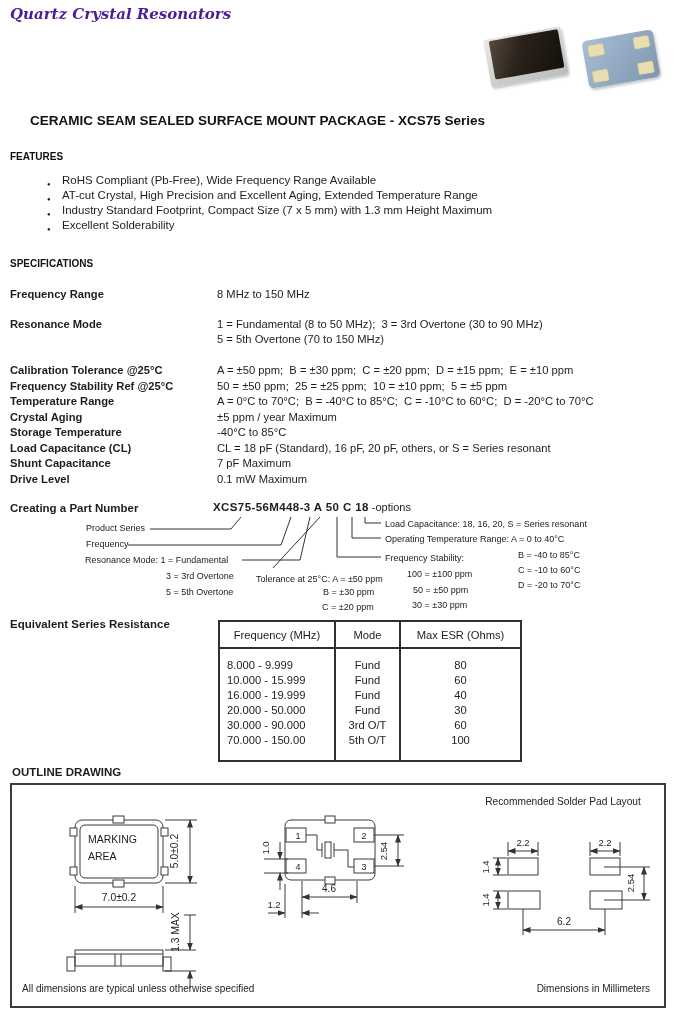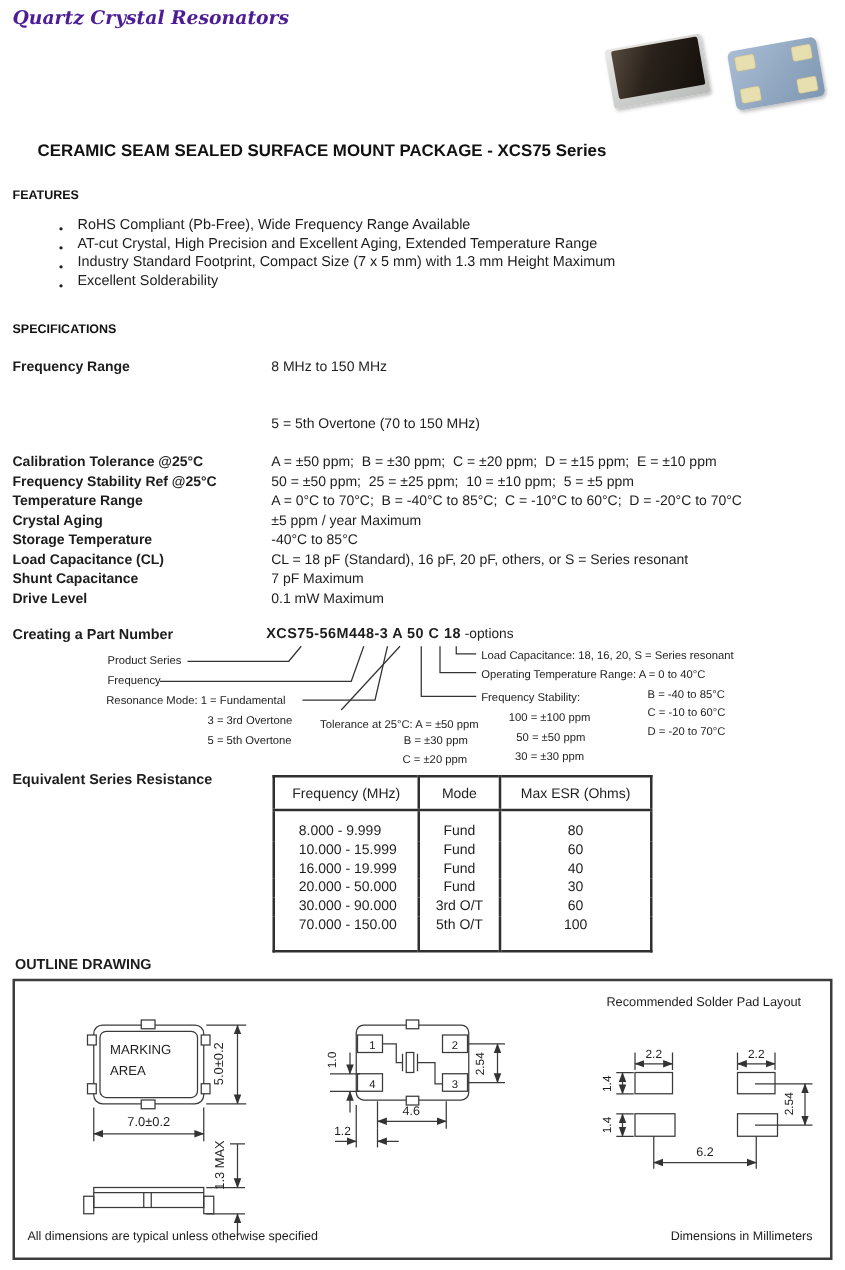"Resonance Mode" div.spec-row { html: none -> <div> <span>Resonance Mode</span> <span>1 = Fundamental (8 to 50 MHz); 3 = 3rd Overtone (30 to 90 MHz)</span> </div> }
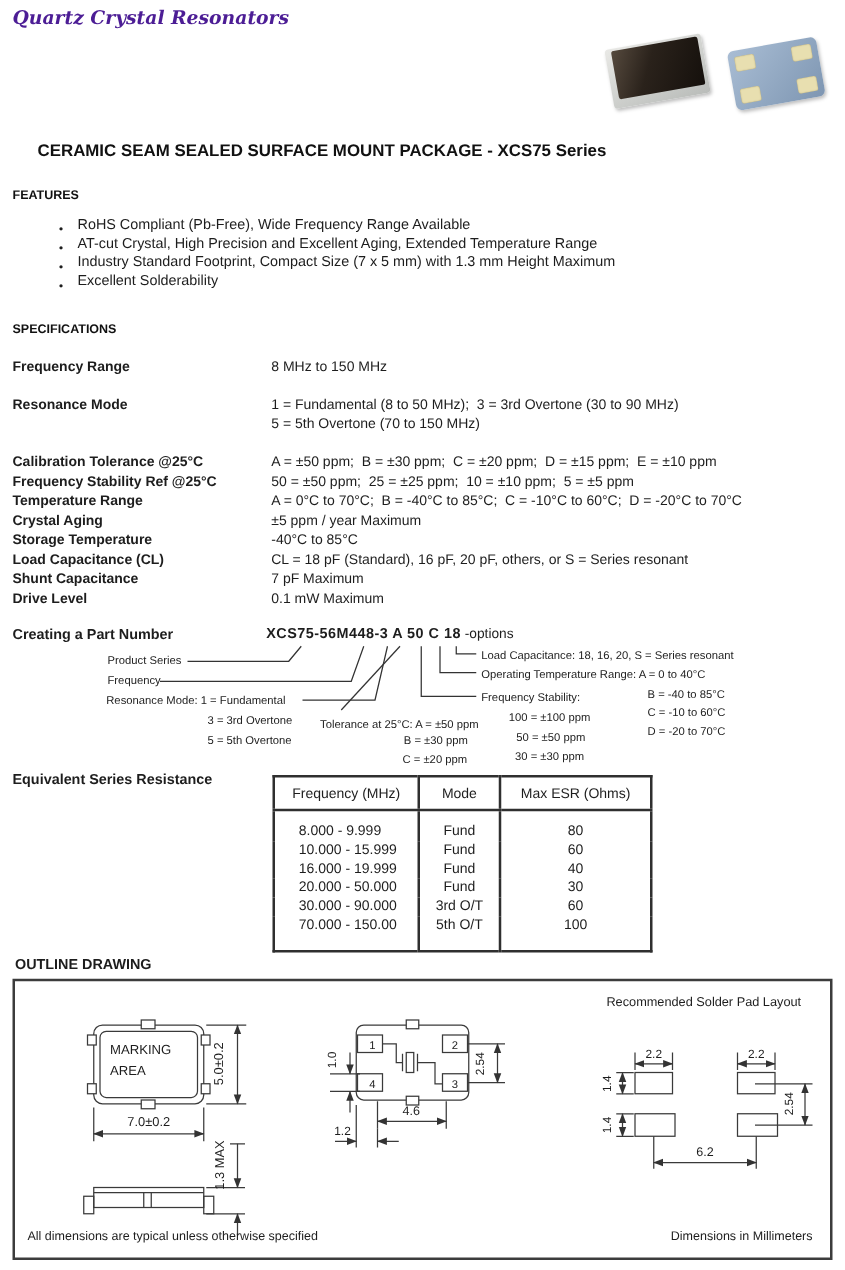"8.000 - 9.999" .esr-table td.c1 { padding-left: 19px -> 7px }
